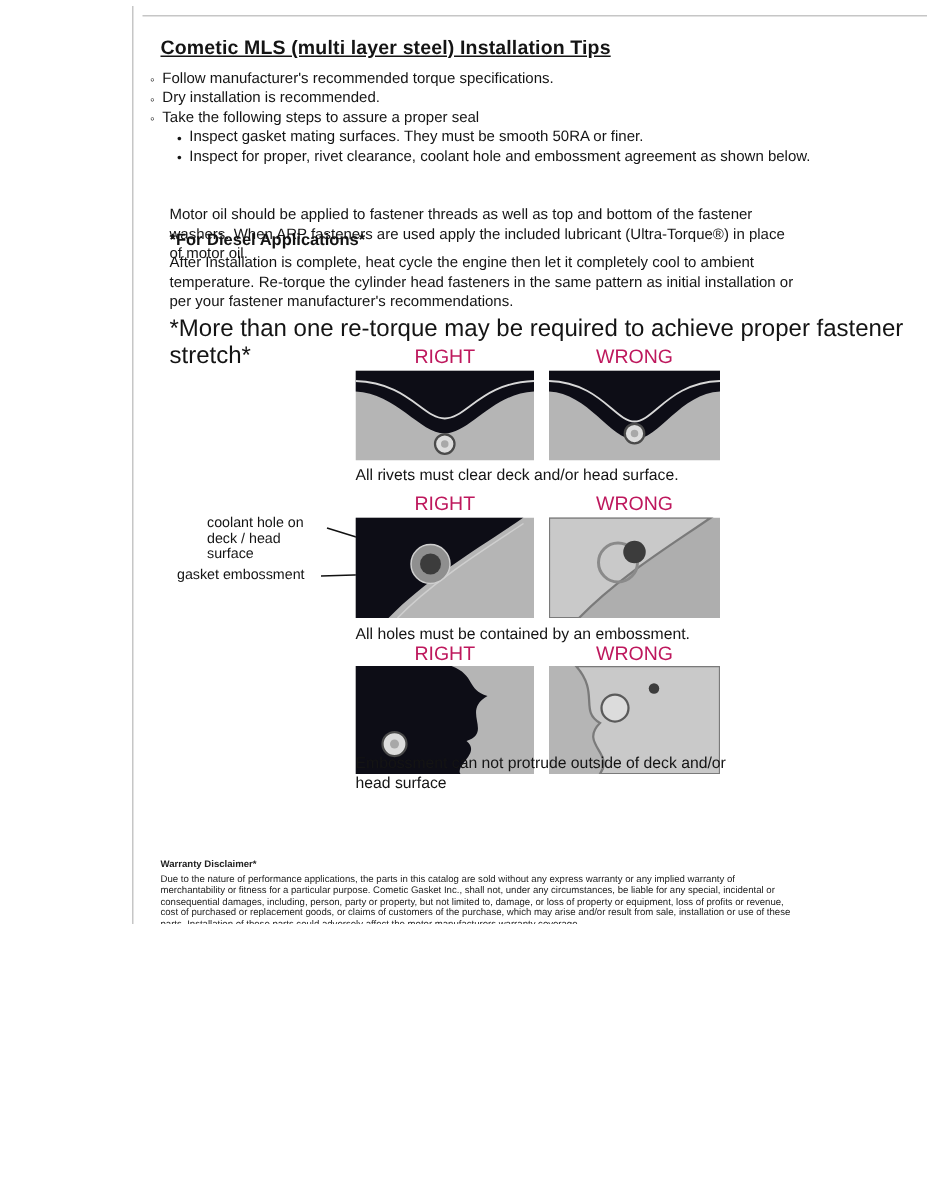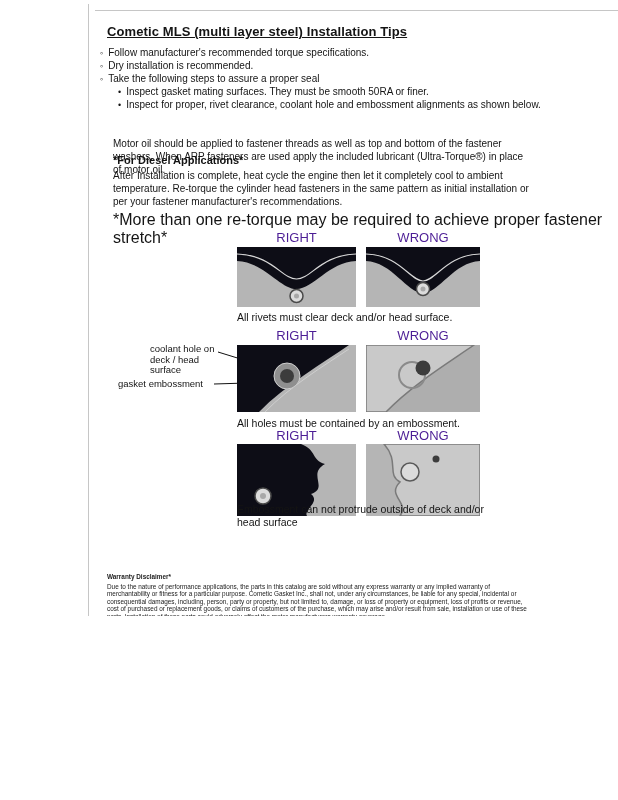"Inspect for proper, rivet clearance," span { text: alignments -> agreement }
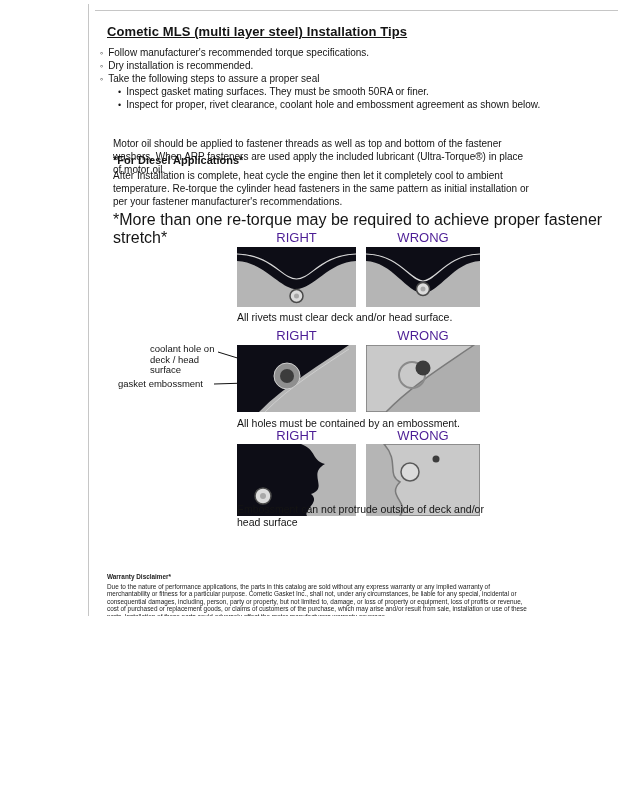"RIGHT" .dlabel { color: #4c1d95 -> #be185d }
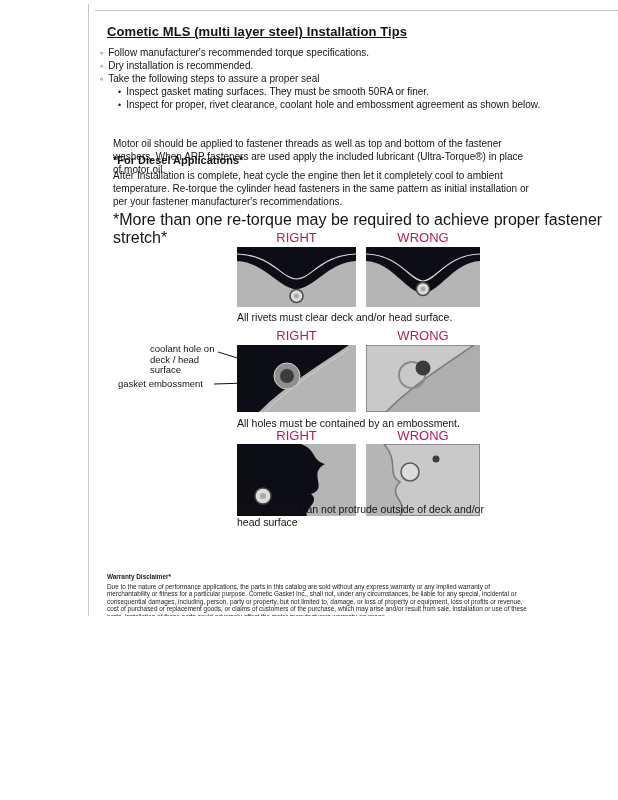"coolant hole on deck /" div.abs { left: 150px -> 138px }
